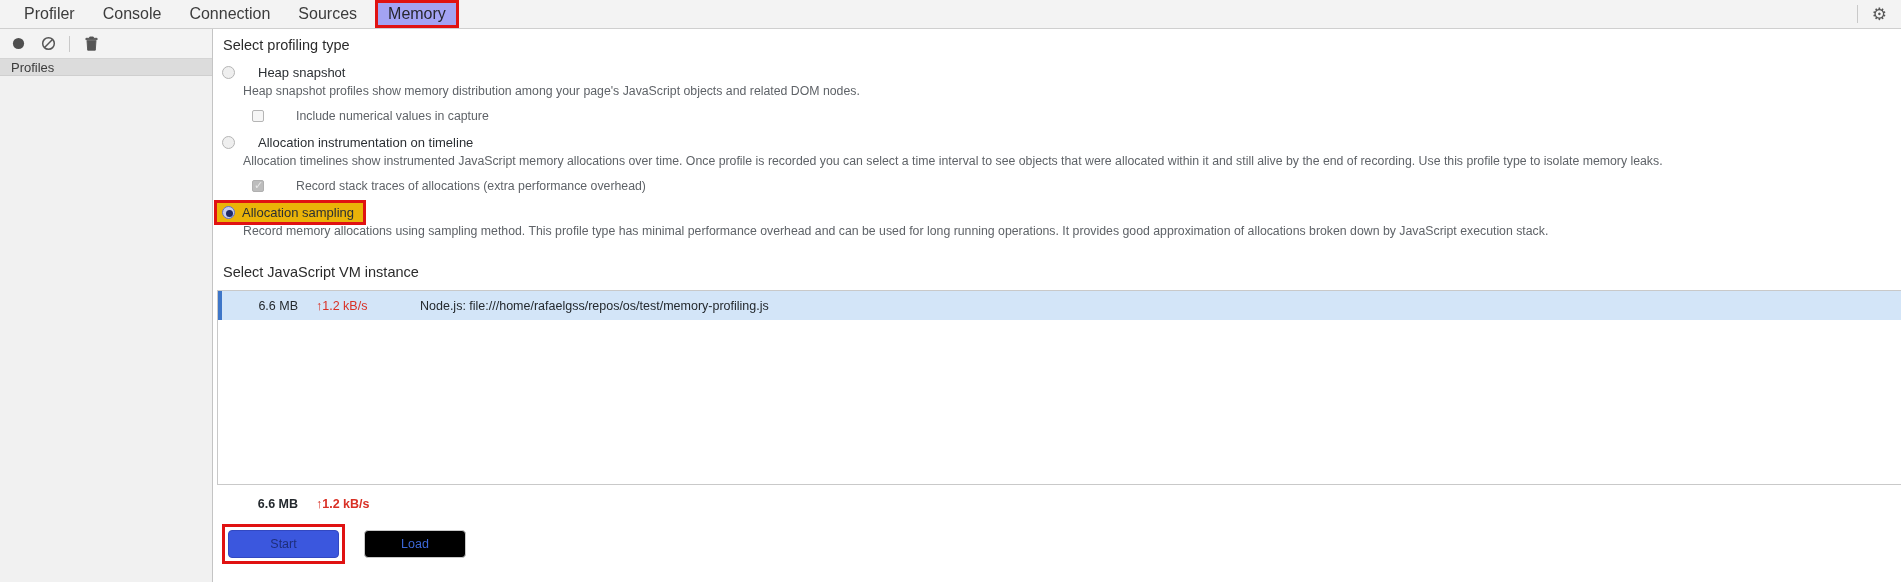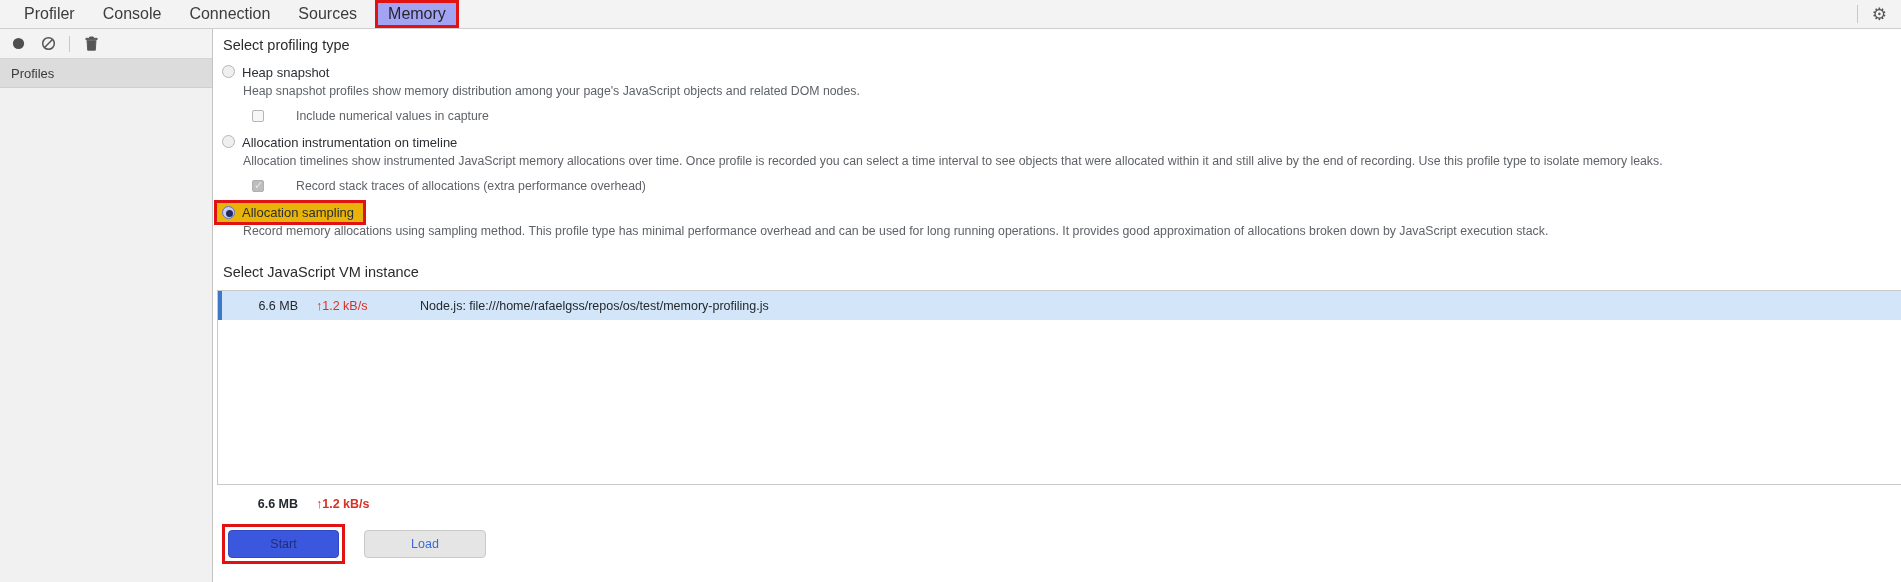"Profiles" .panel-header { height: 29px -> 17px }
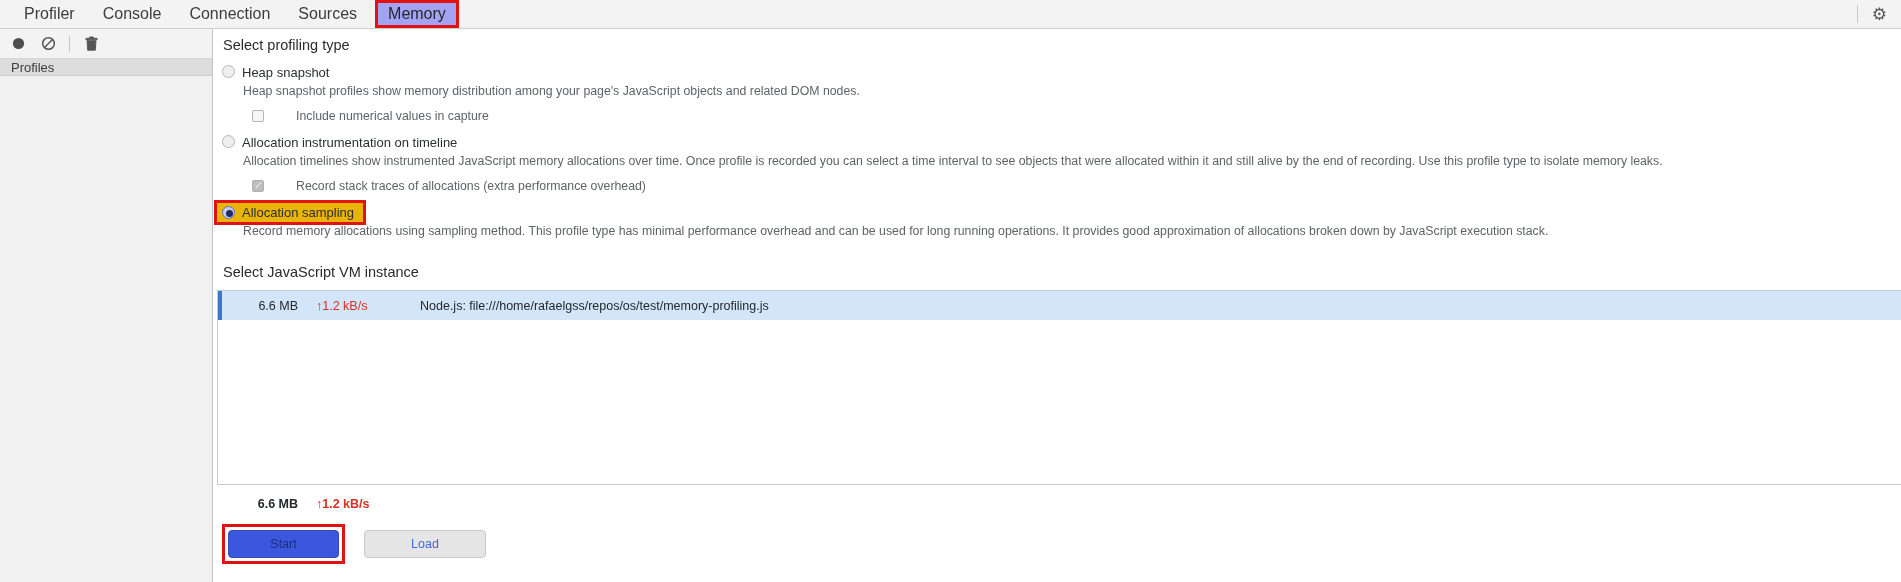"Heap snapshot" .option-head { align-items: none -> center; gap: 7px -> 23px }
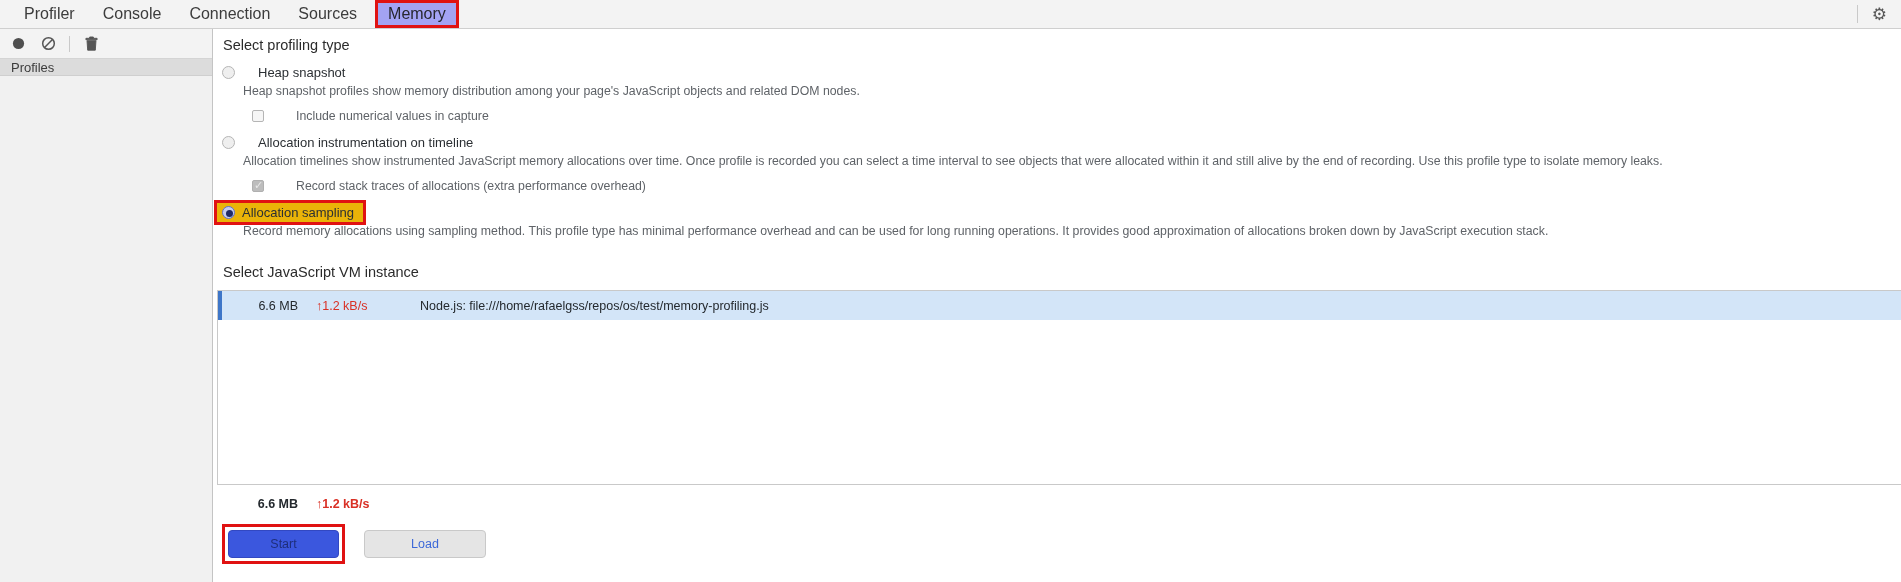"Load" .btn-load { background: #e5e5e5 -> #000000; width: 122px -> 102px }
